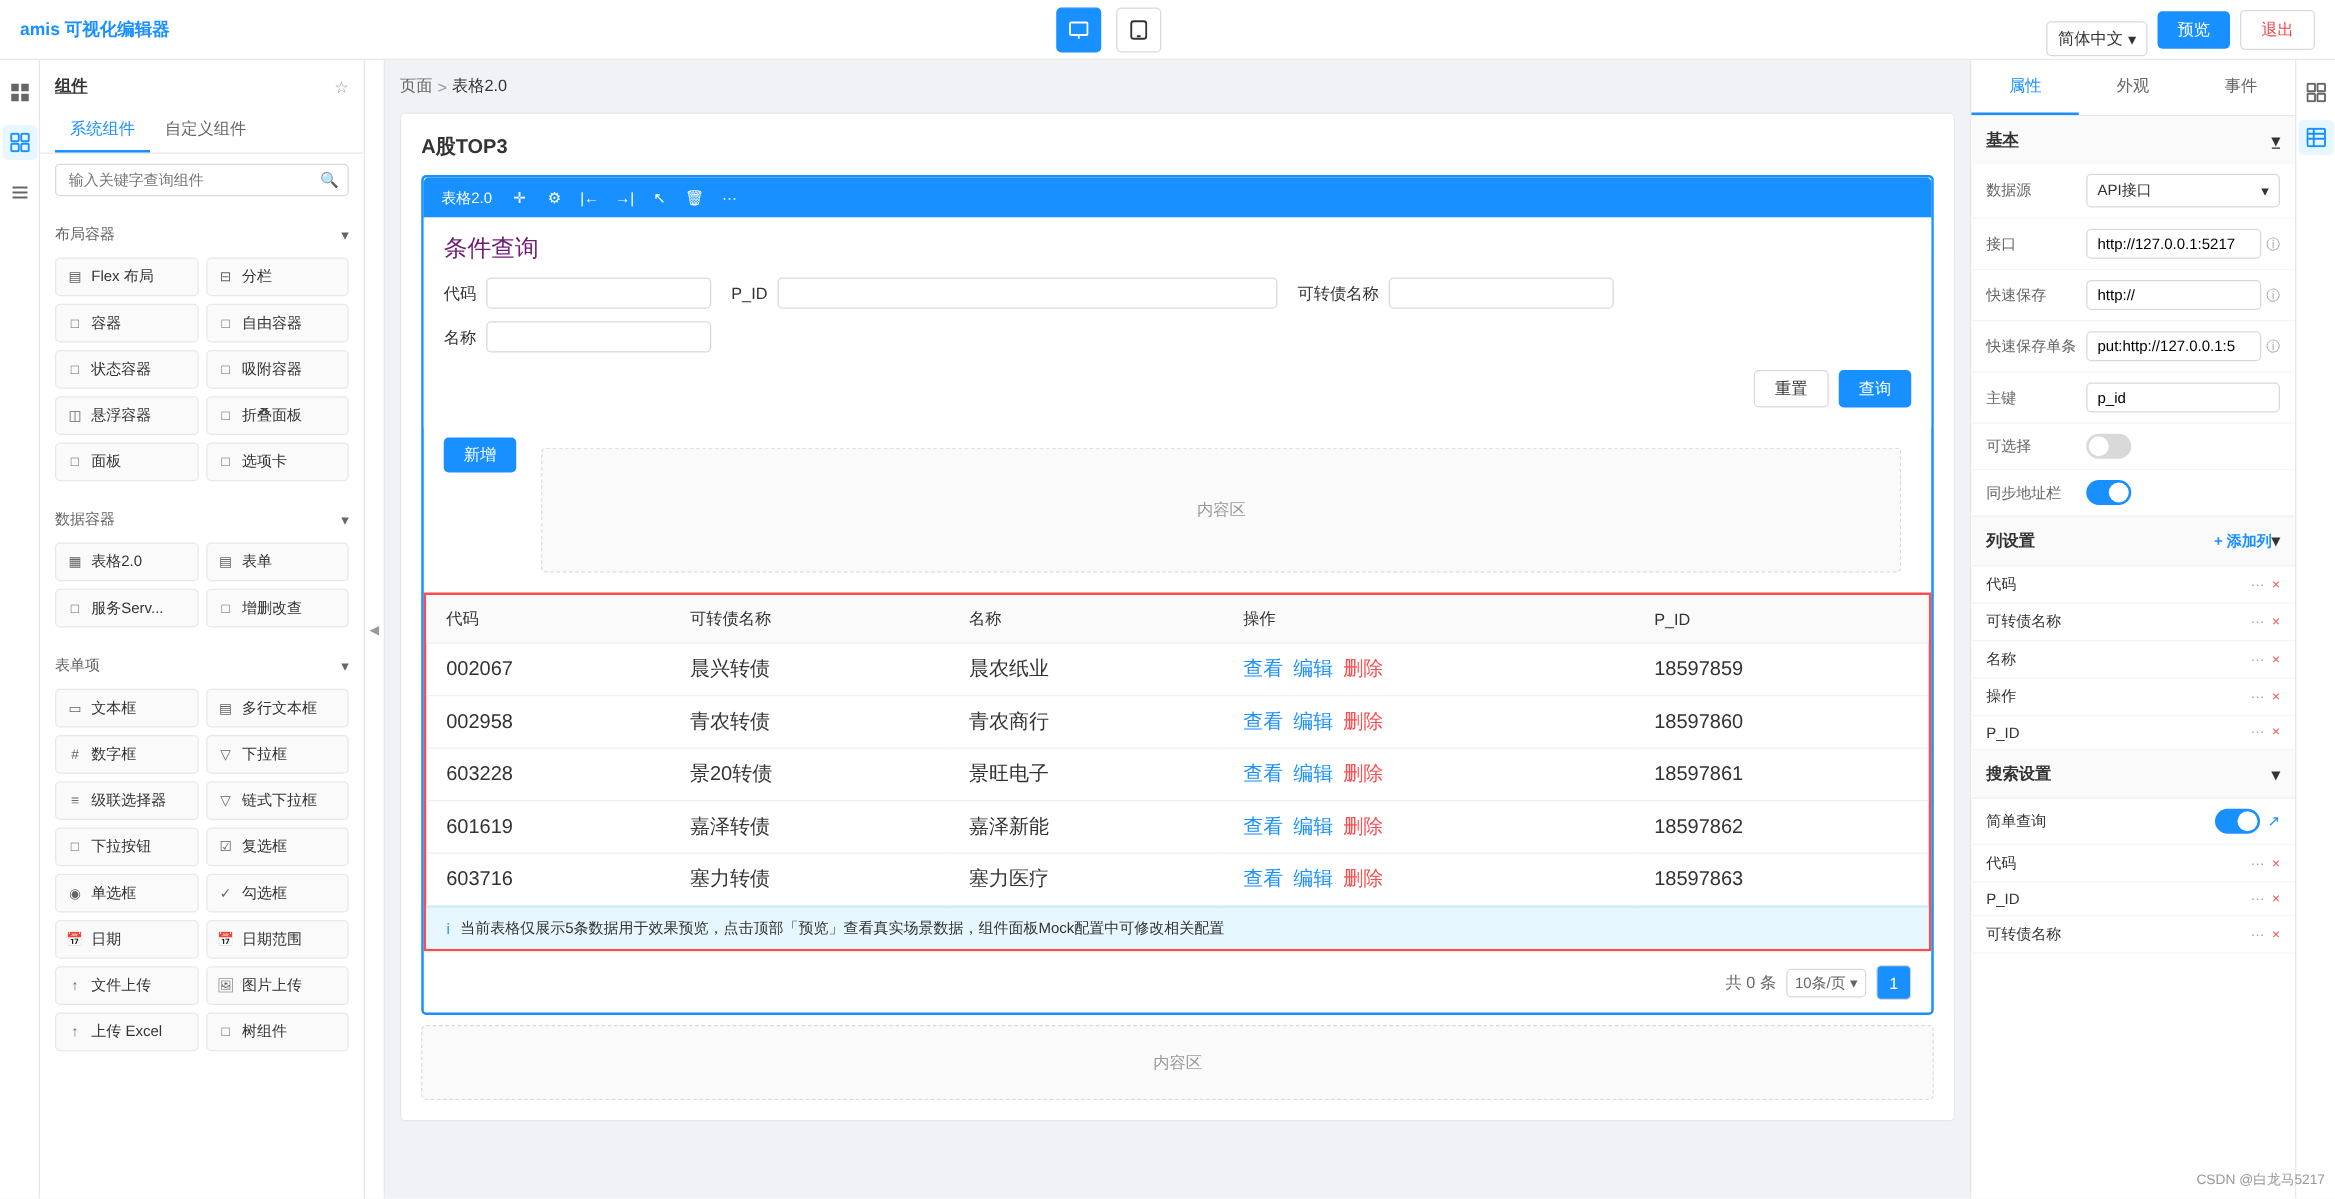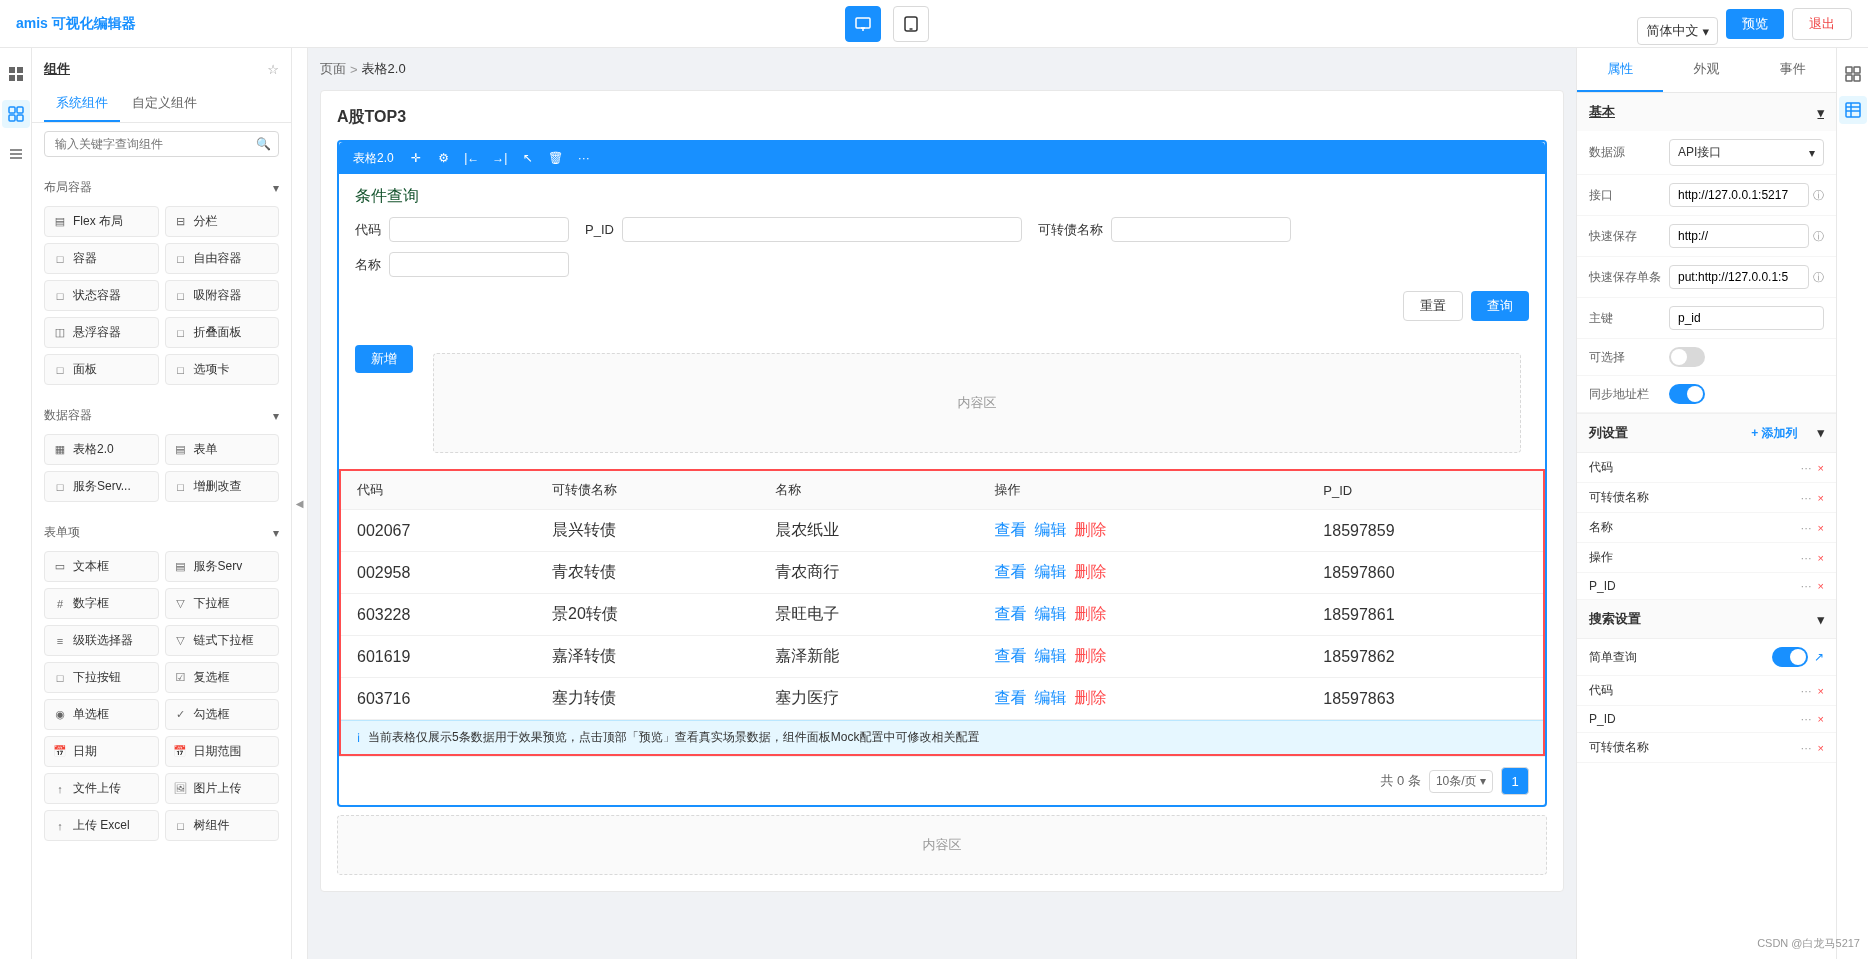"条件查询" .condition-title { color: #14532d -> #701a75; font-size: 16px -> 19px }
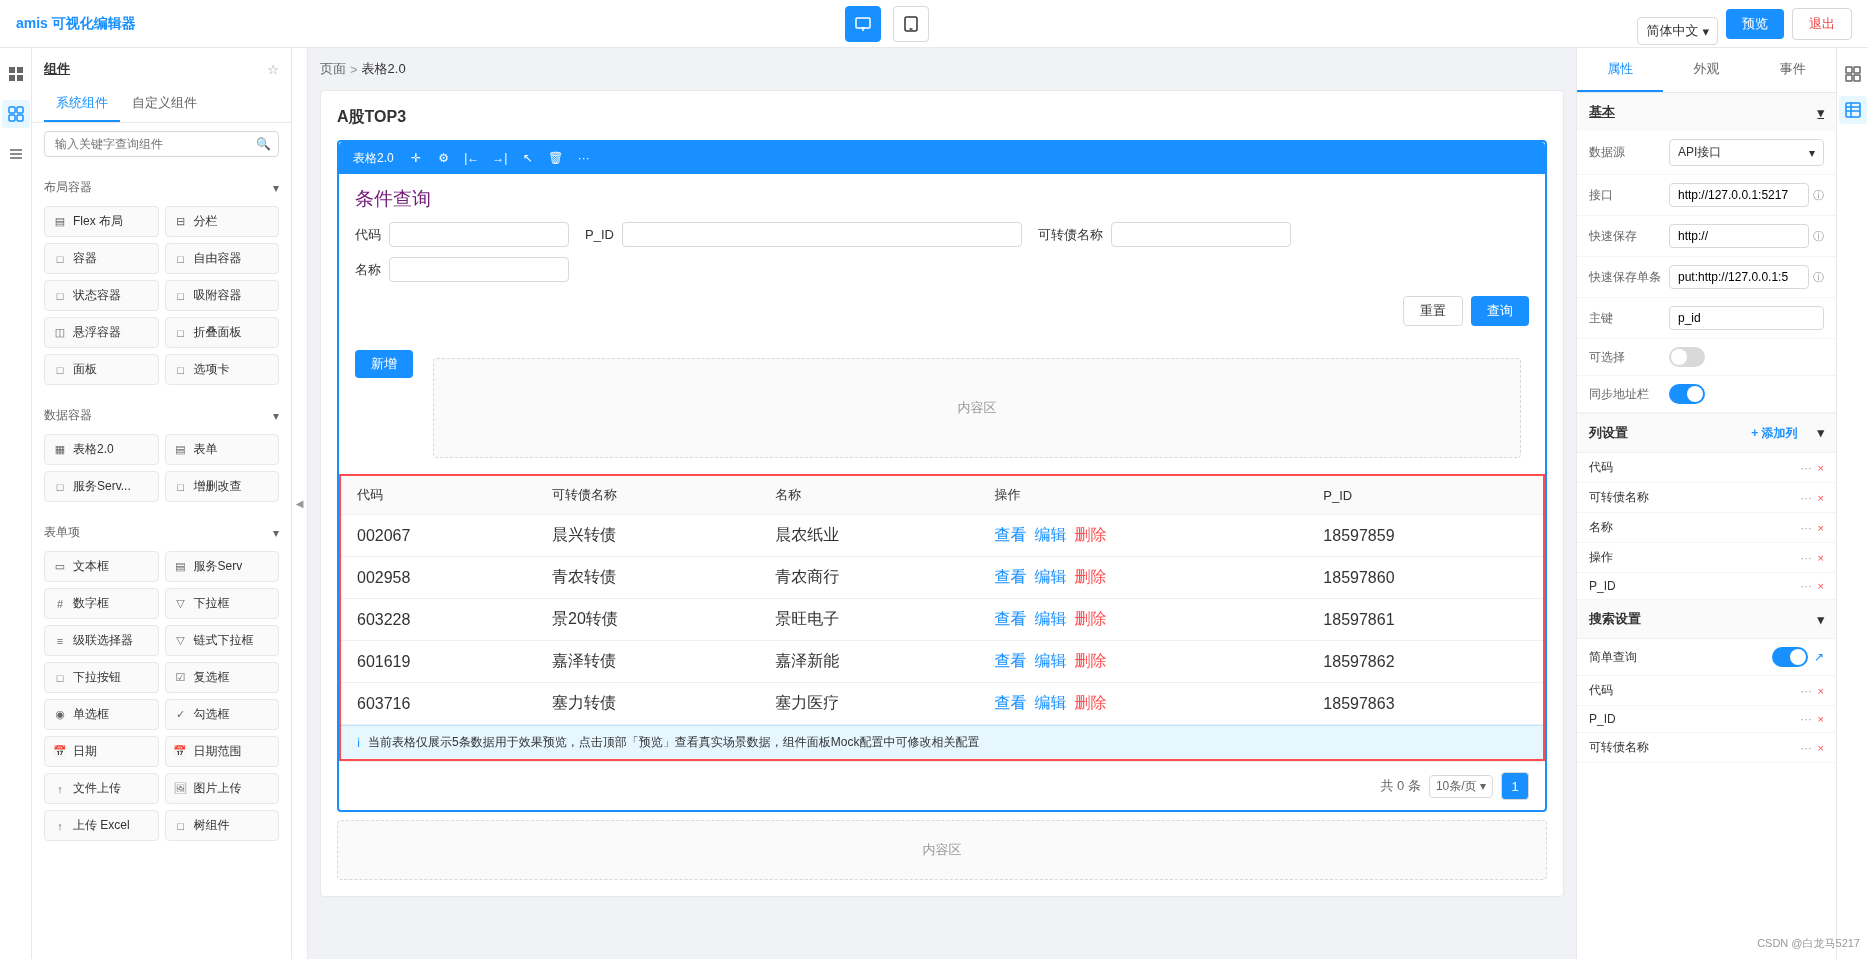"+ 添加列" div { gap: 20px -> 0 }
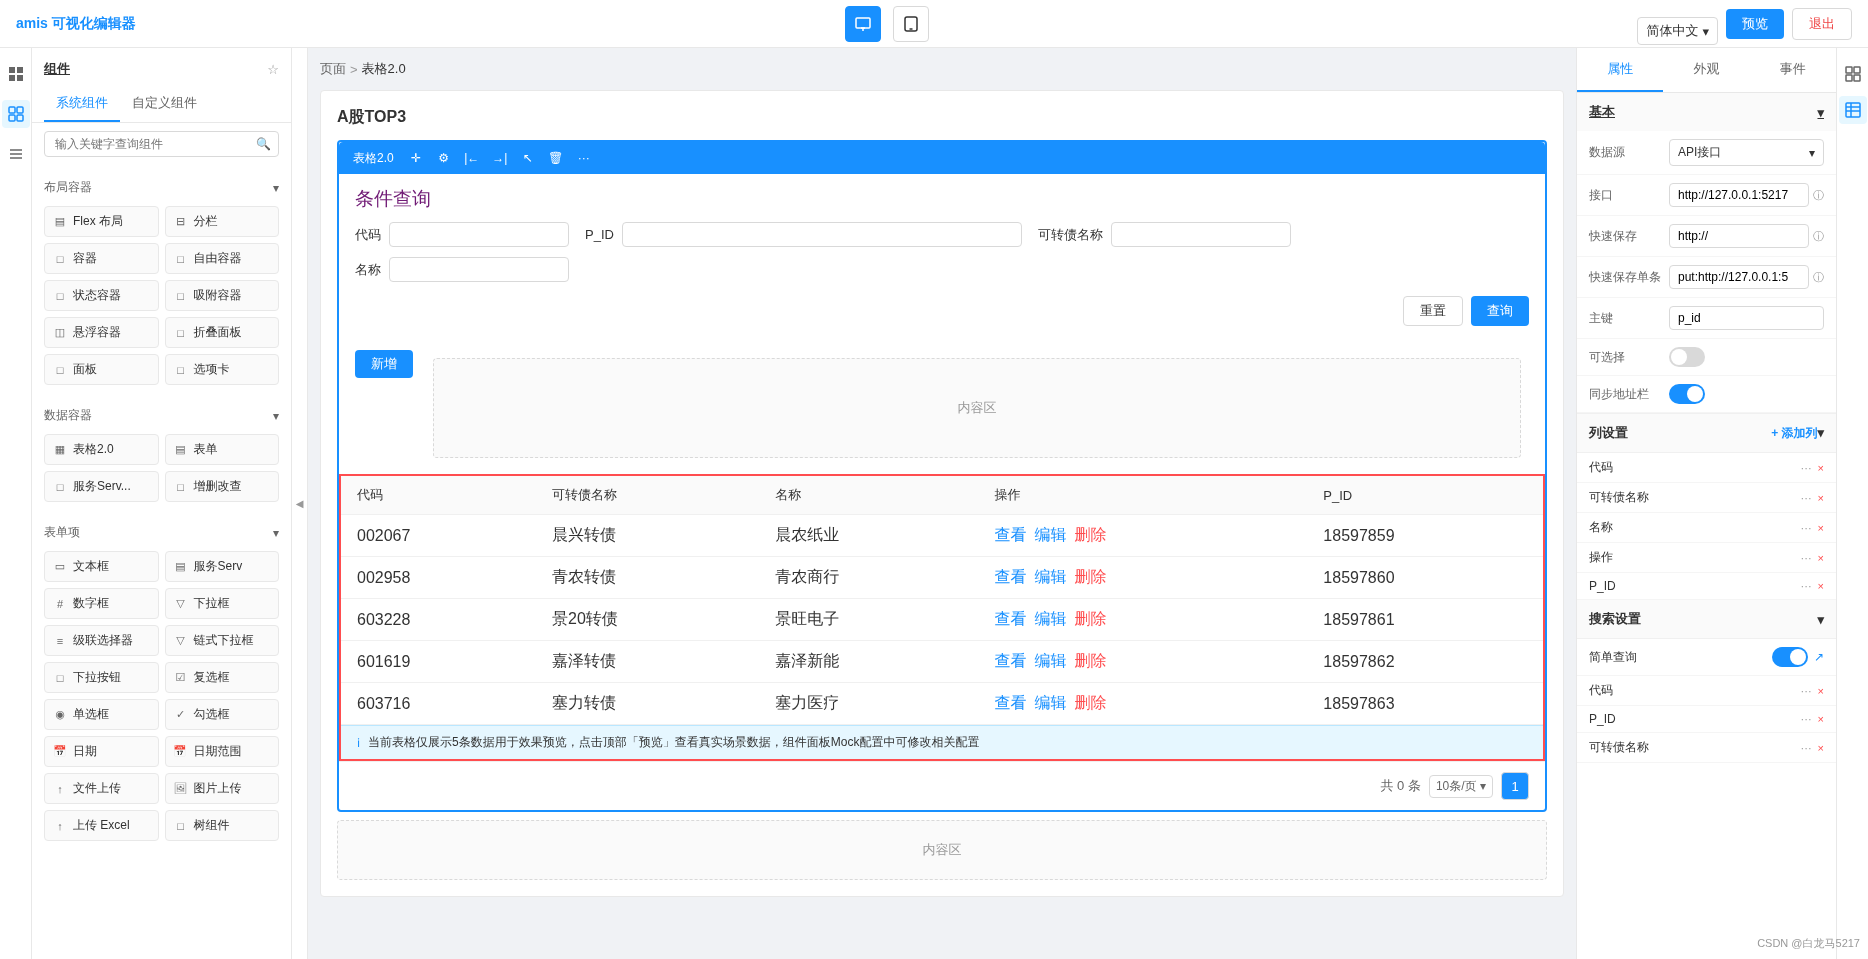"服务Serv" span { text: 服务Serv -> 多行文本框 }
